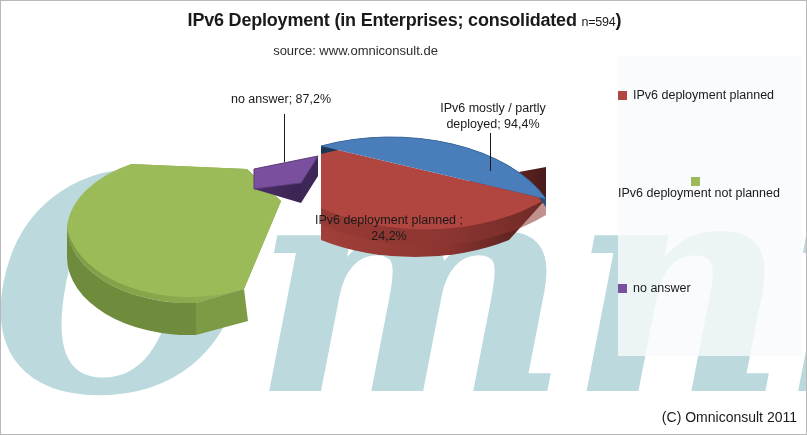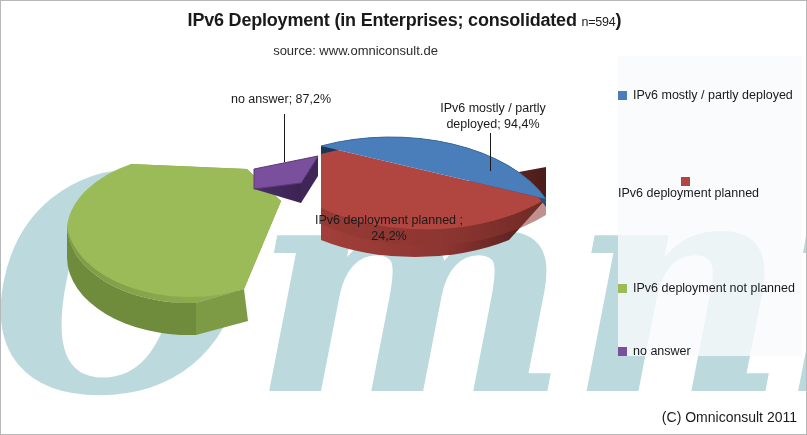"IPv6 mostly / partly deployed" div.legend-item { html: <div> <span></span> <span>IPv6 mostly / partly deployed</span> </div> -> none }
